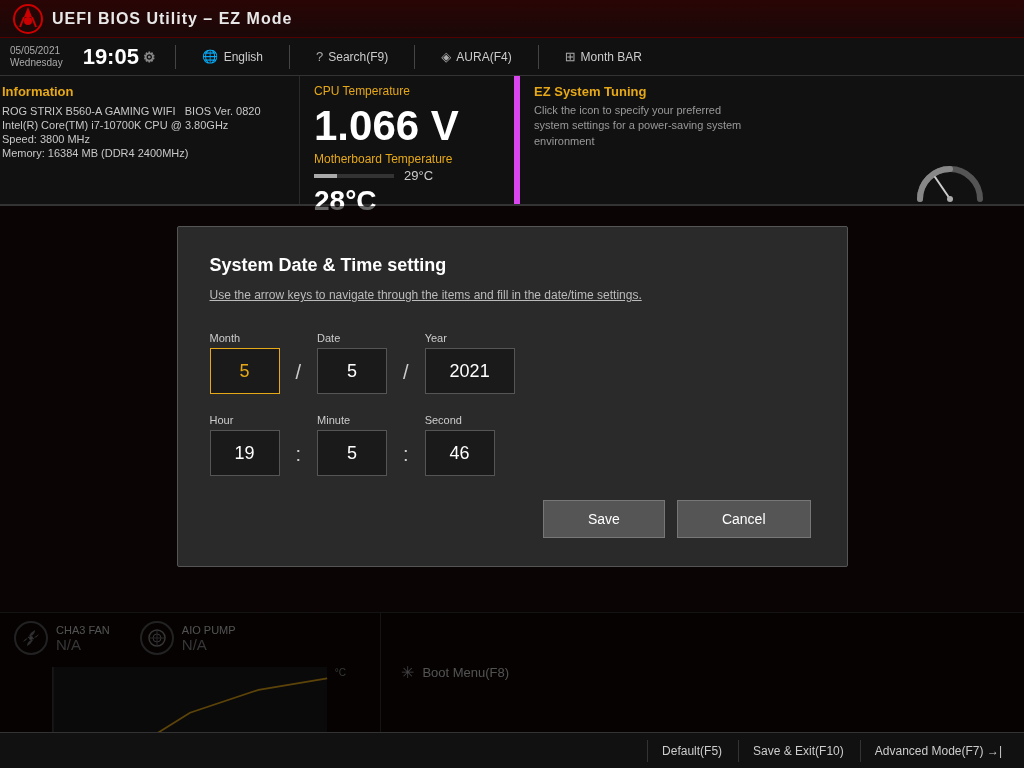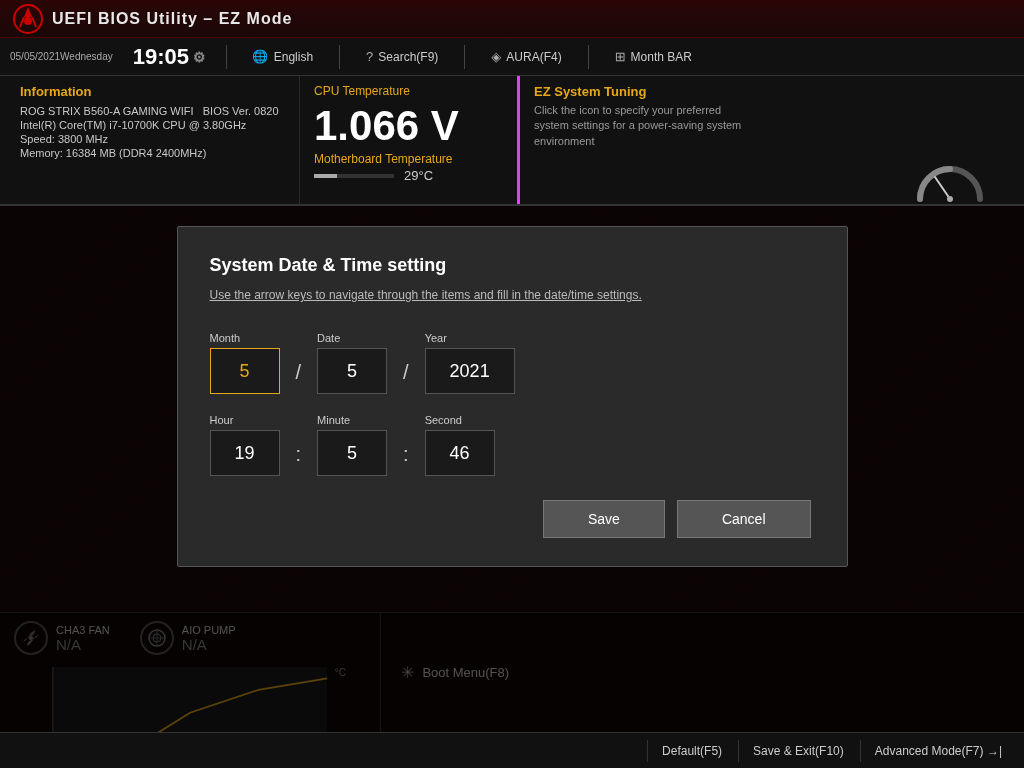"05/05/2021" .datetime-block { flex-direction: row -> column }
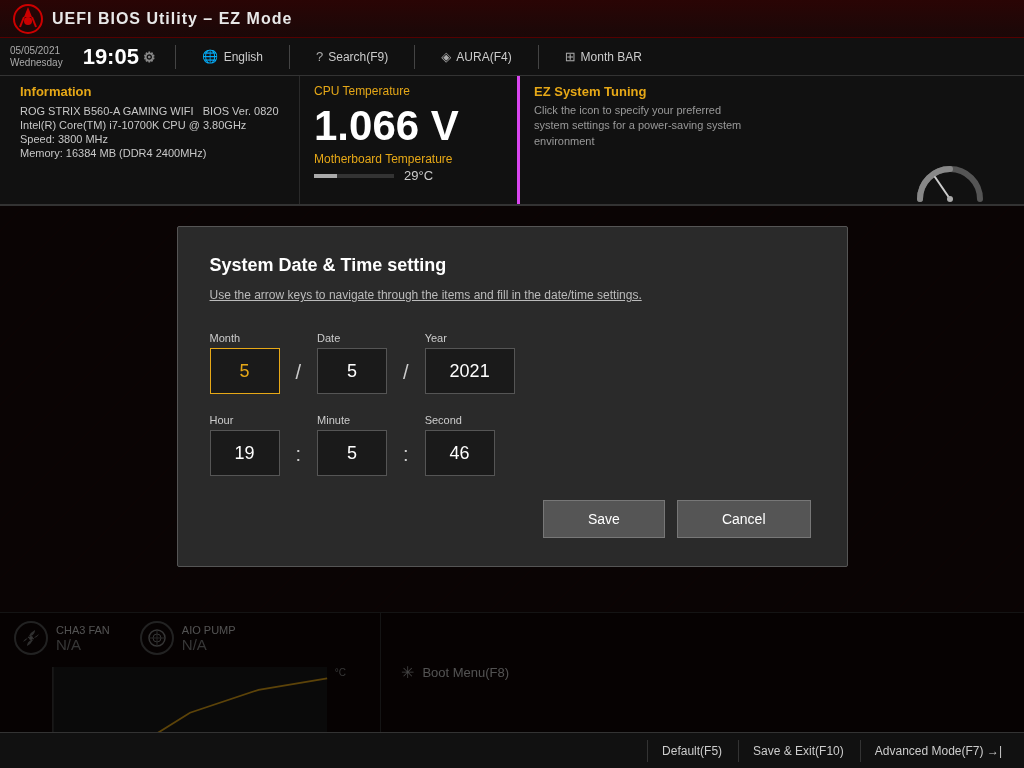"Information" .info-panel { padding: 8px 20px -> 8px 2px }
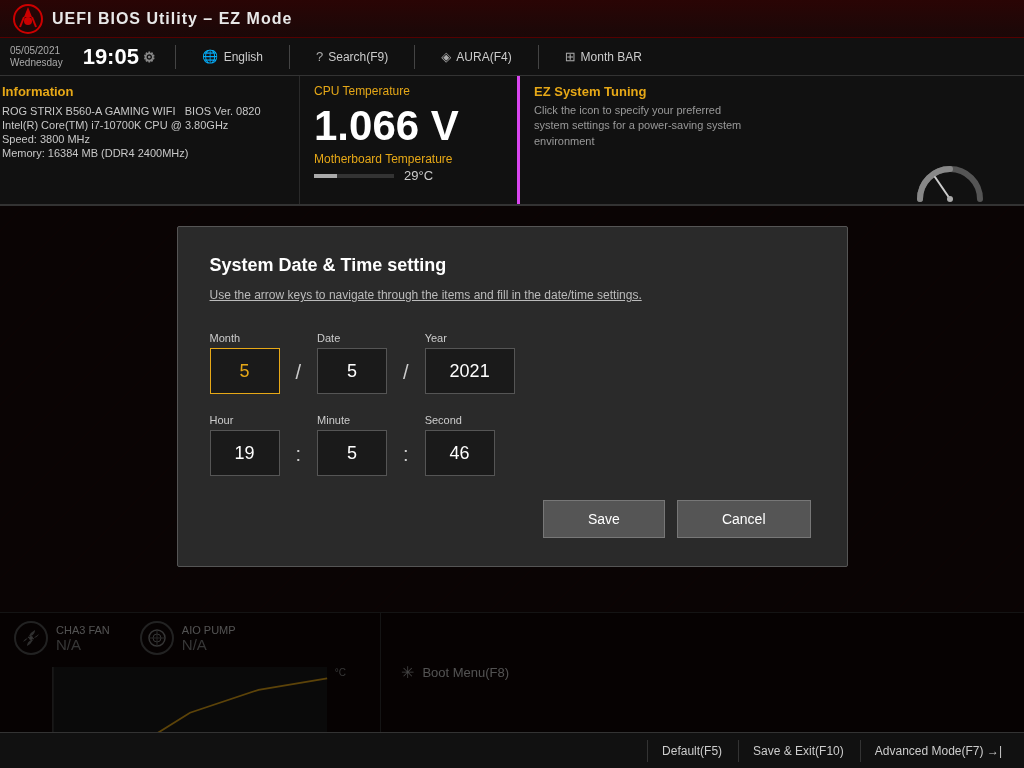"CPU Temperature" .cpu-temp-panel { border-right: 3px solid #d946ef -> 6px solid #d946ef }
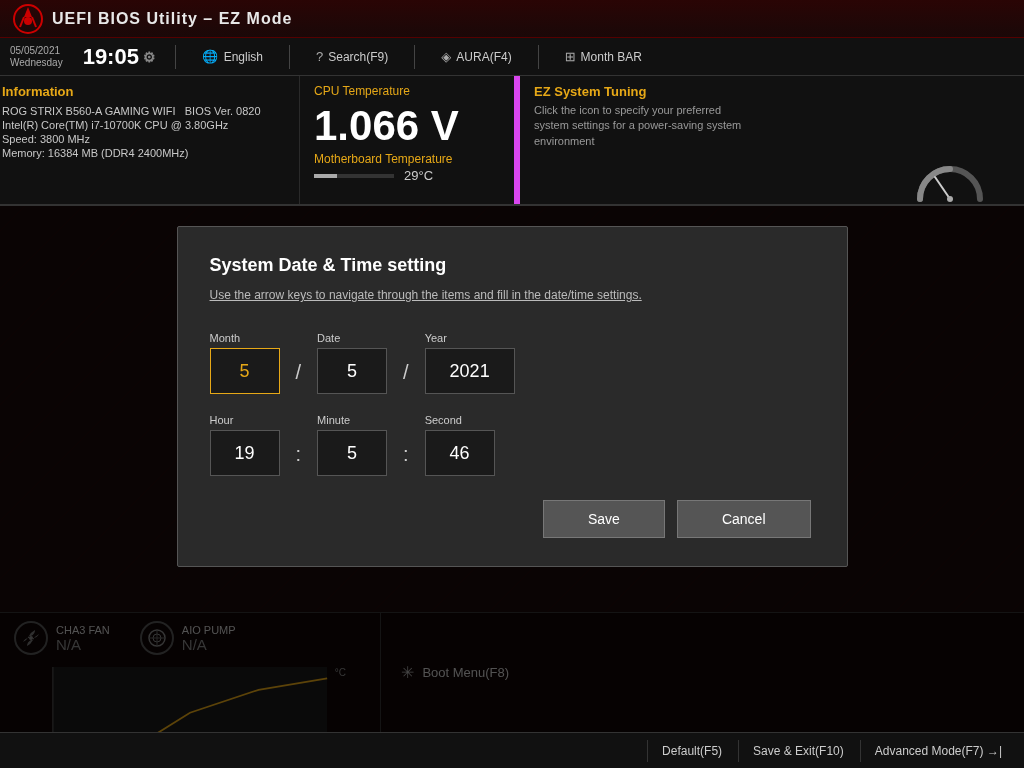"28°C" div.mb-temp-value { html: none -> <div>28°C</div> }
